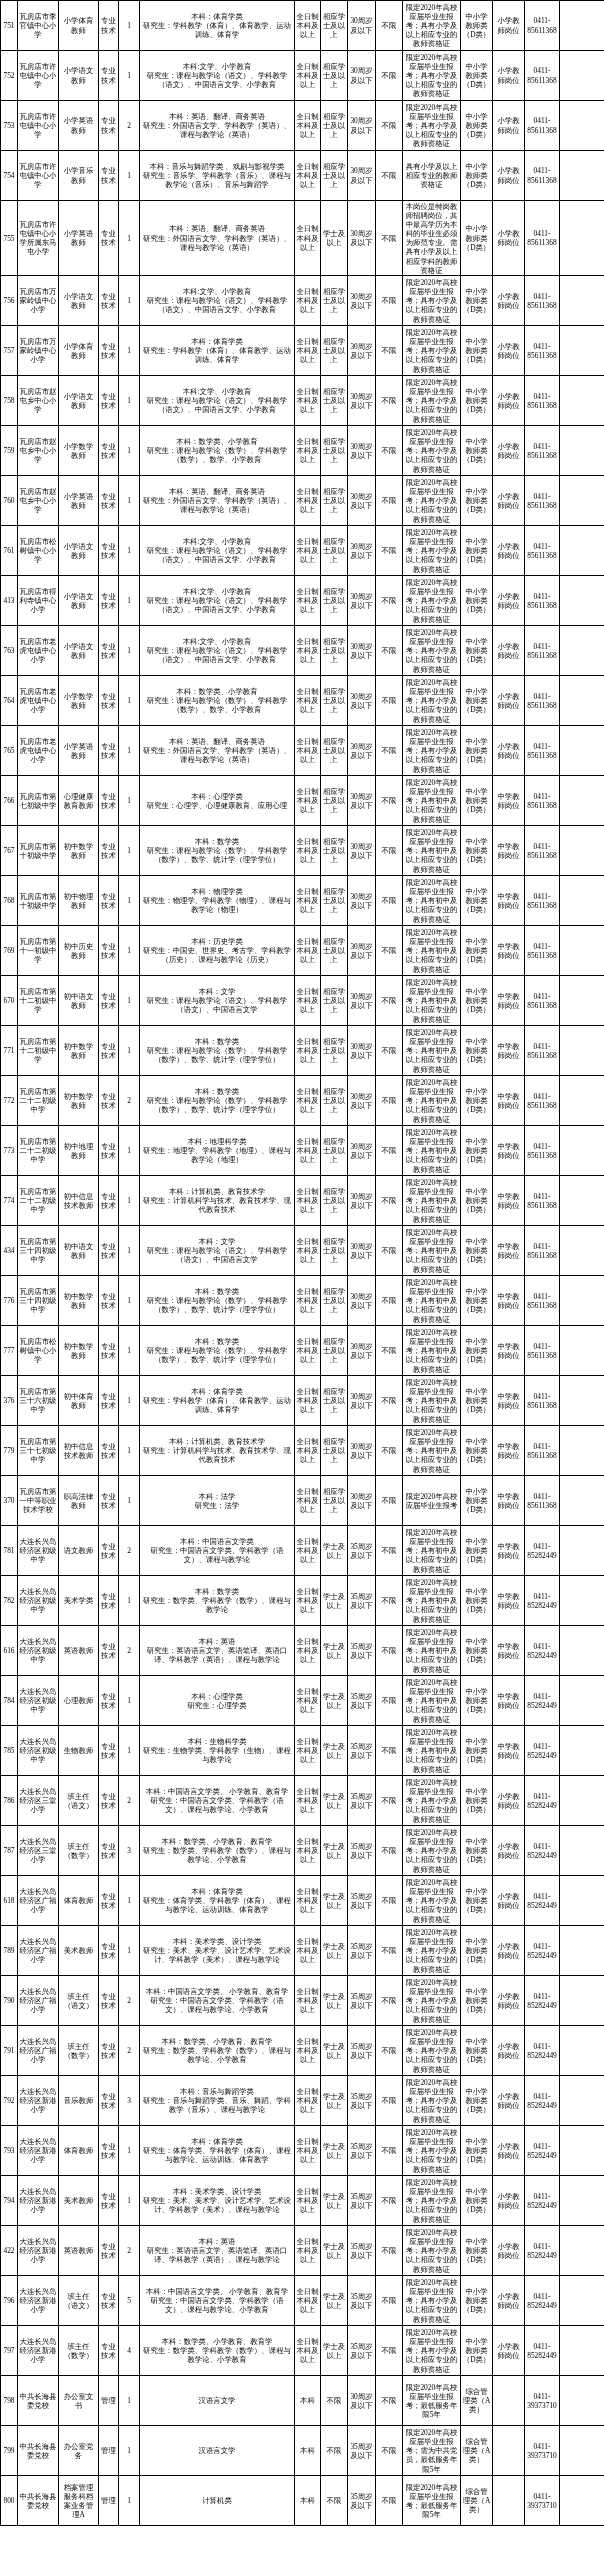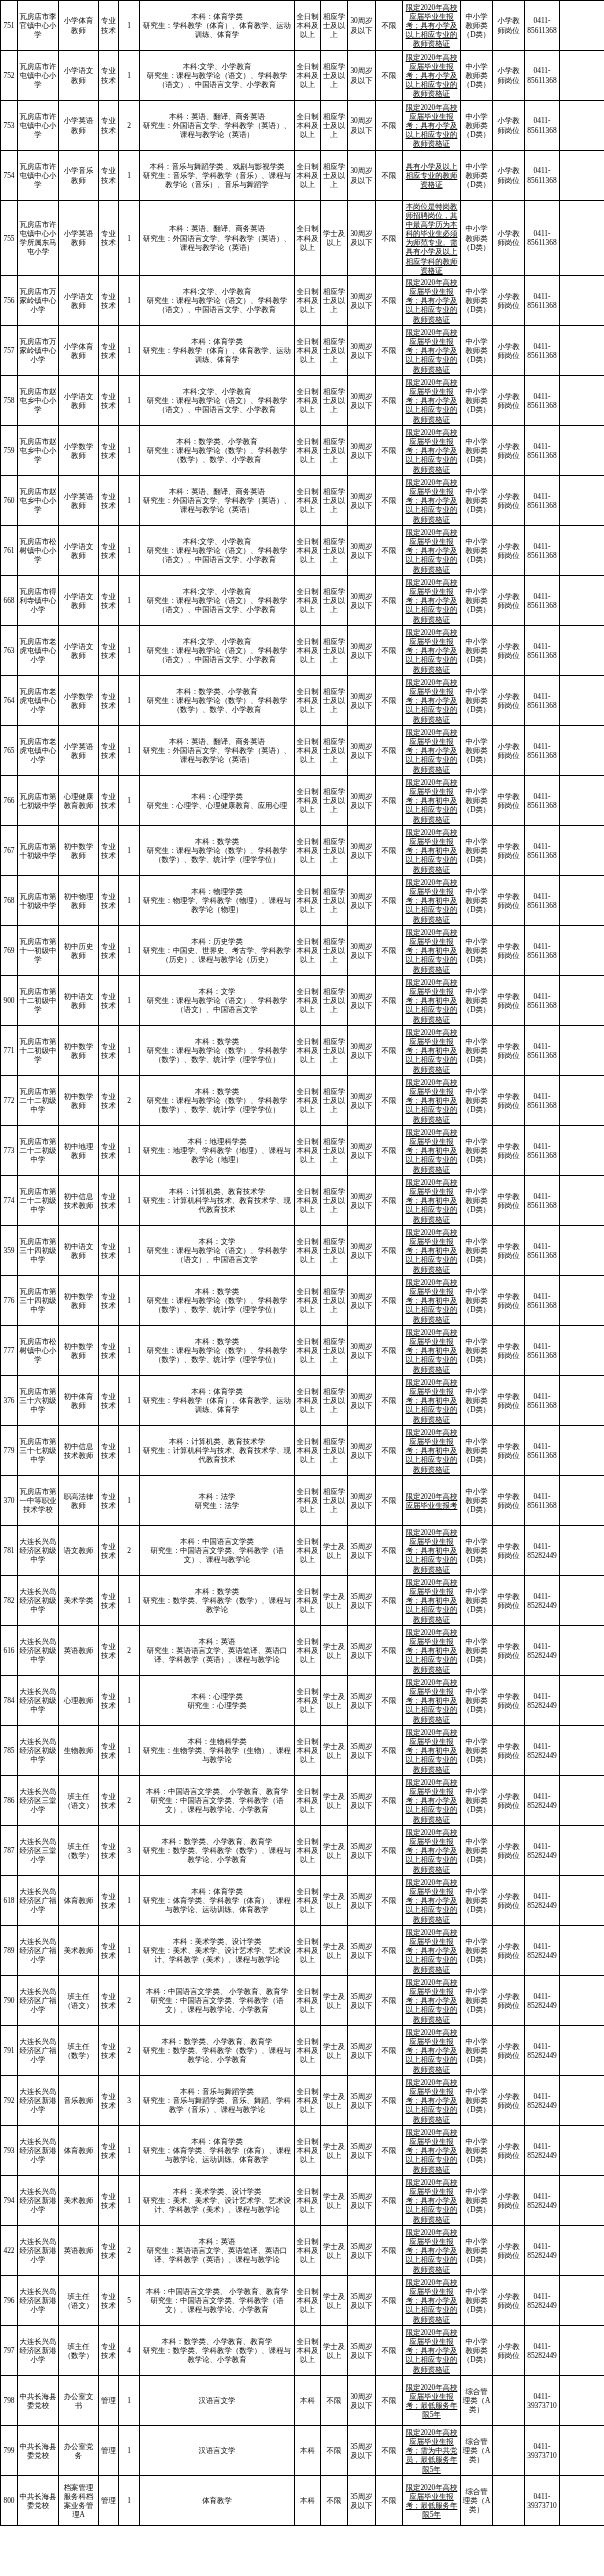"限定2020年高校应届毕业生报考；具有小学及以上相应专业的教师资格证" td.col-other { text-decoration: underline -> none }
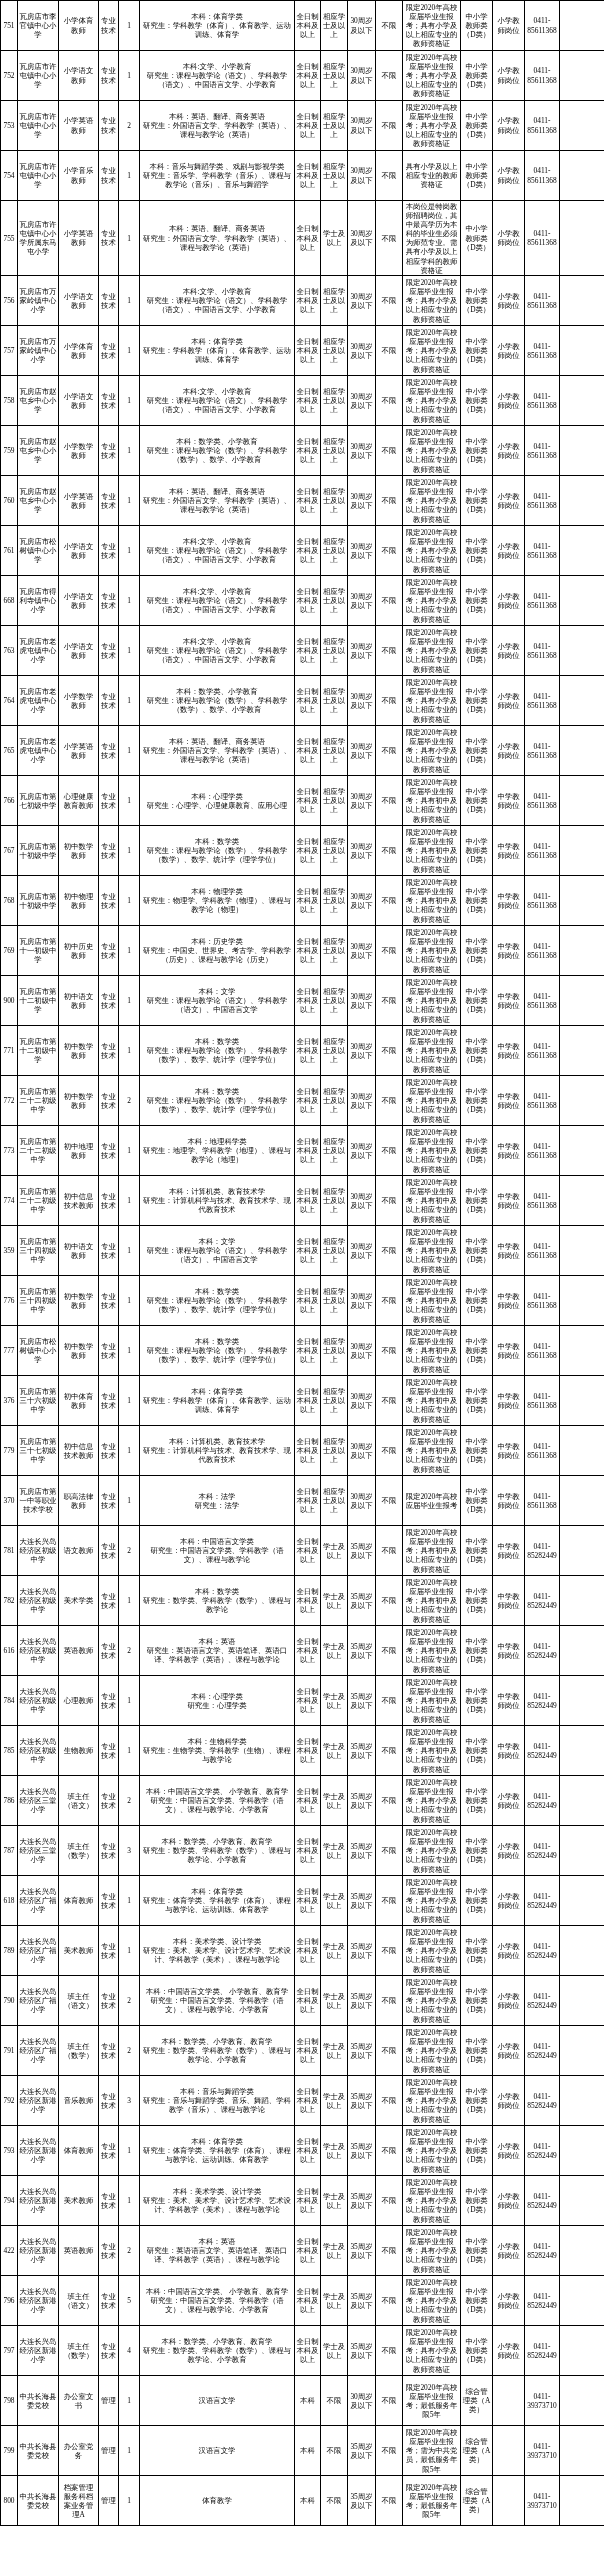"668" td.col-seq { text: 668 -> 413 }
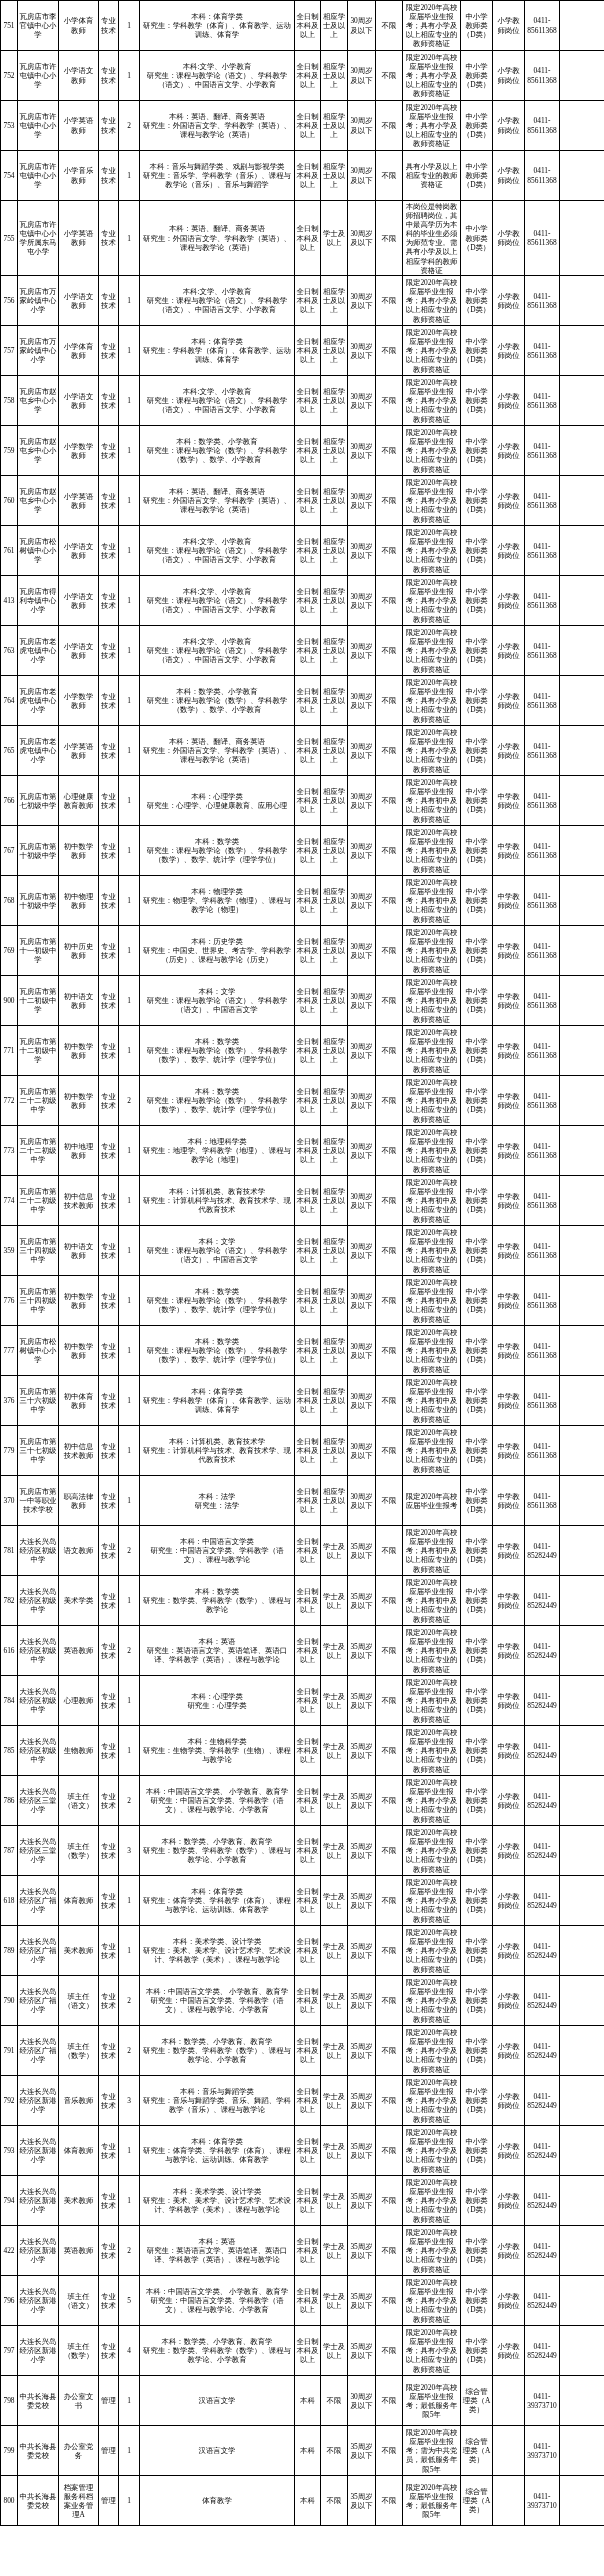"900" td.col-seq { text: 900 -> 670 }
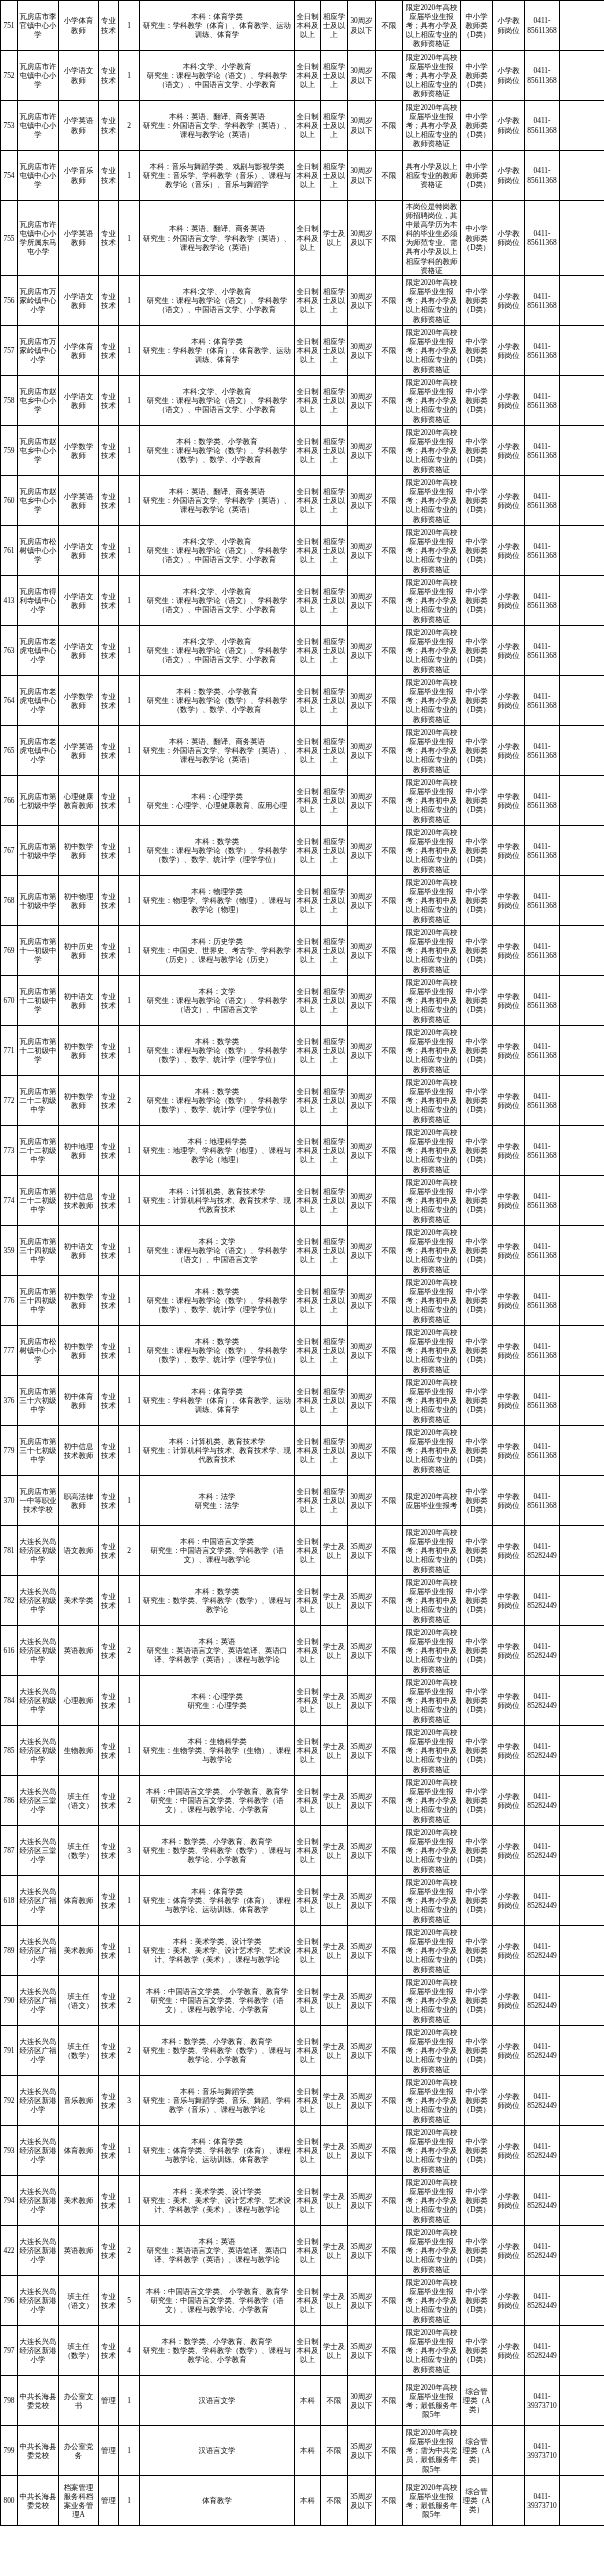"359" td.col-seq { text: 359 -> 434 }
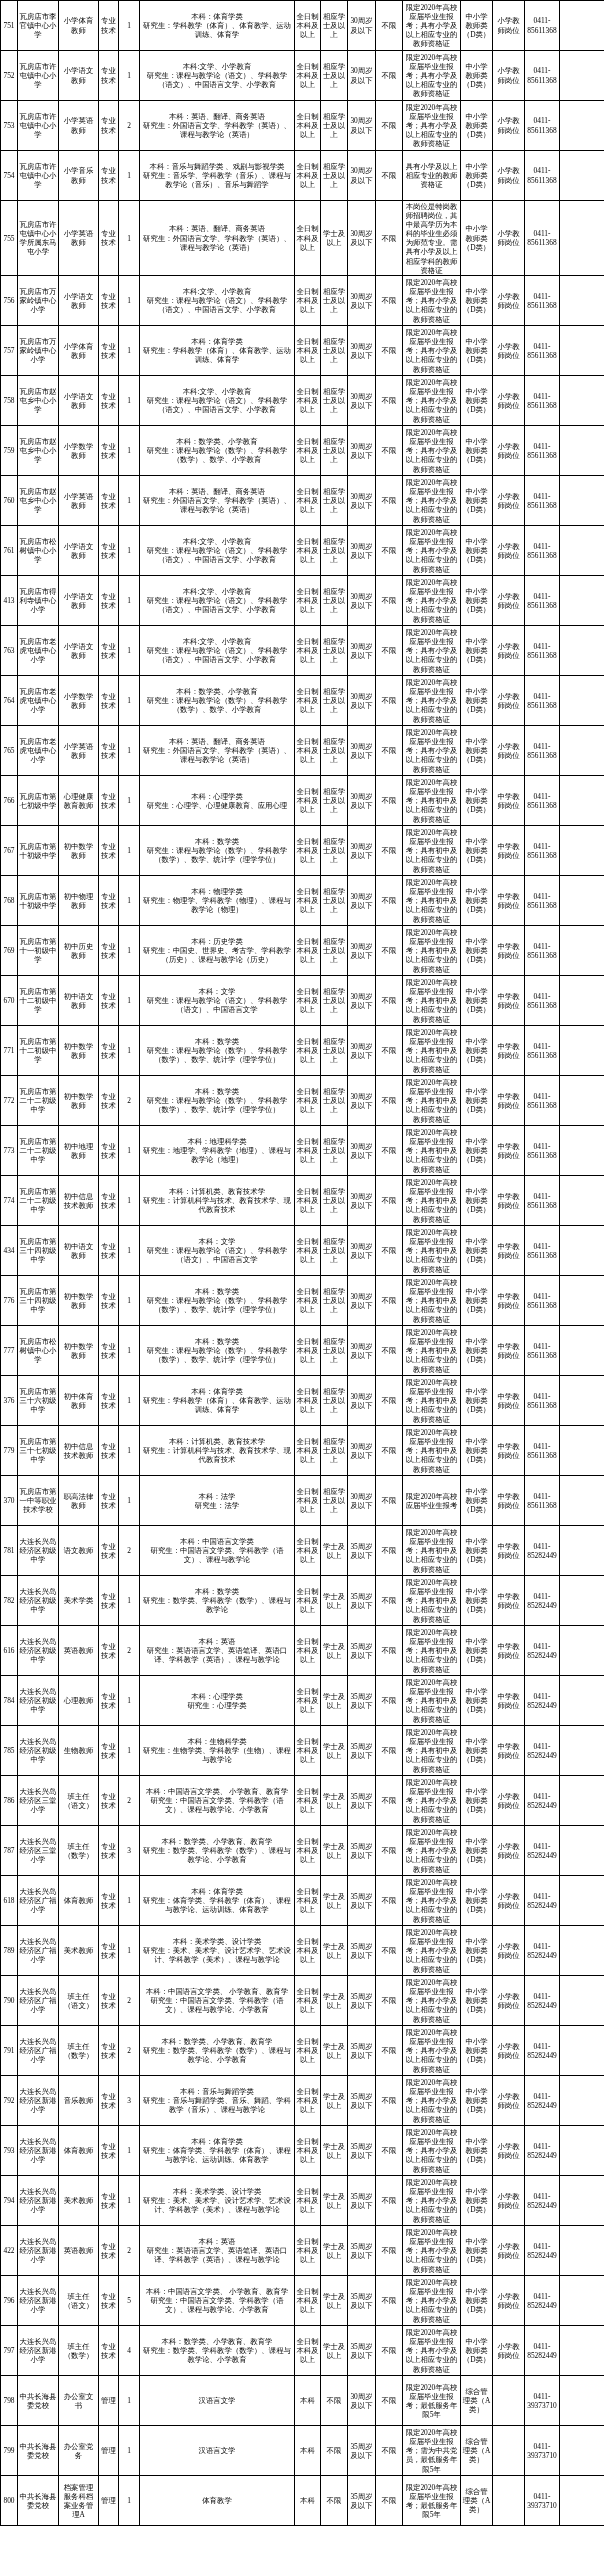"体育教学" div { text: 体育教学 -> 计算机类 }
